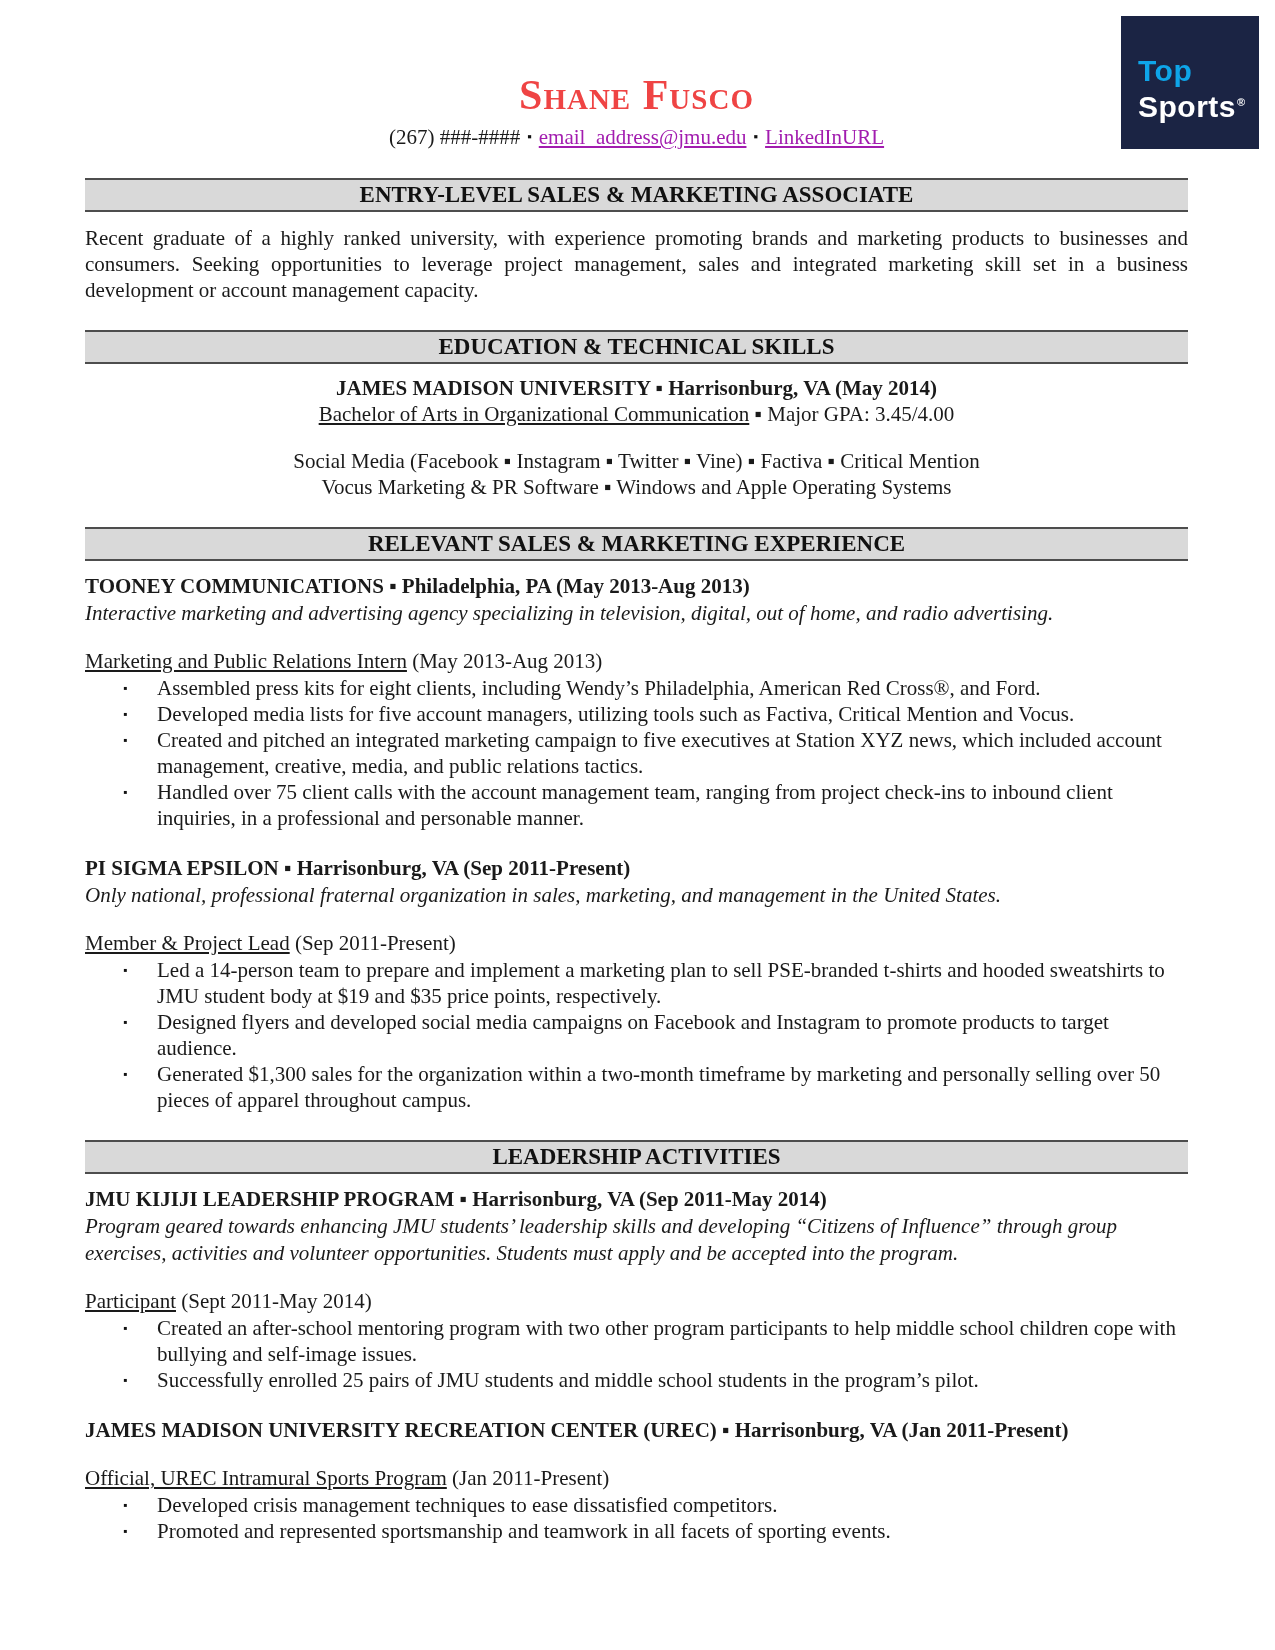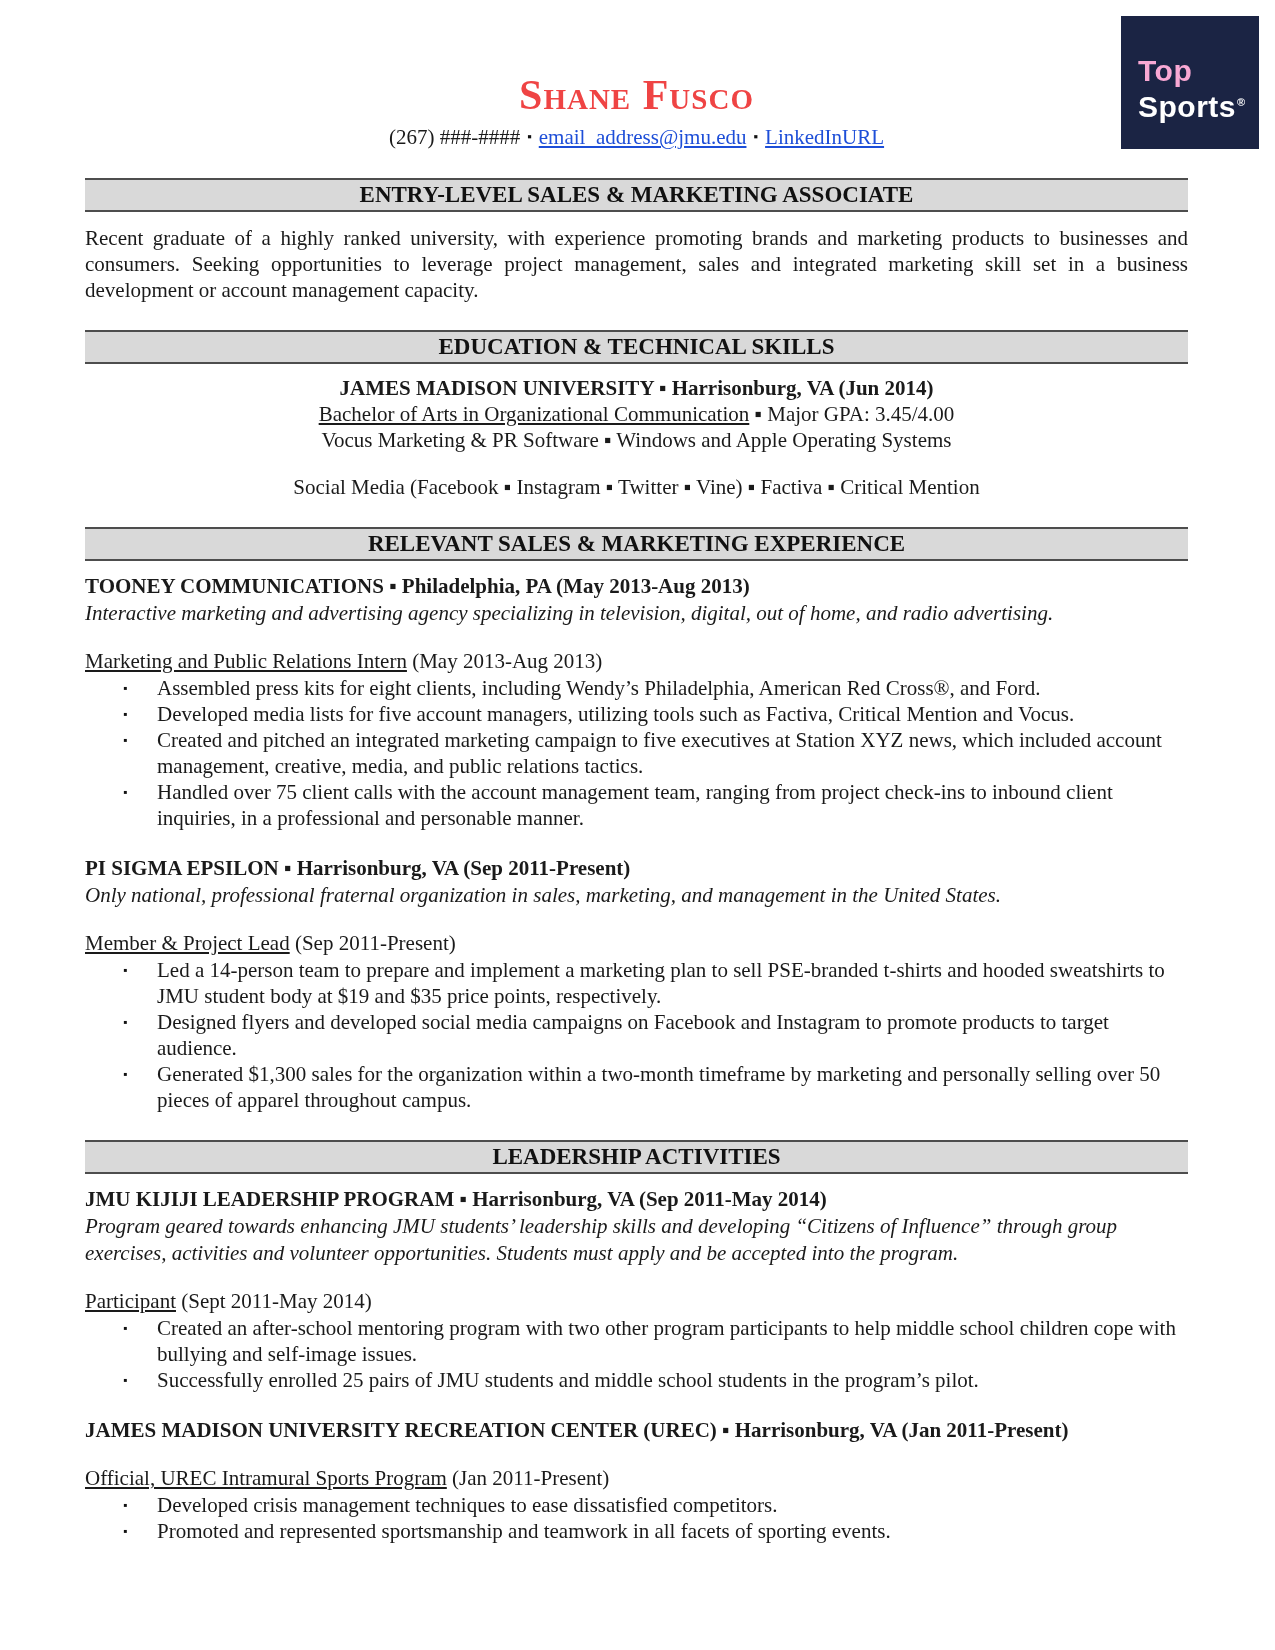"Top" .logo-top { color: #f9a8d4 -> #0ea5e9 }
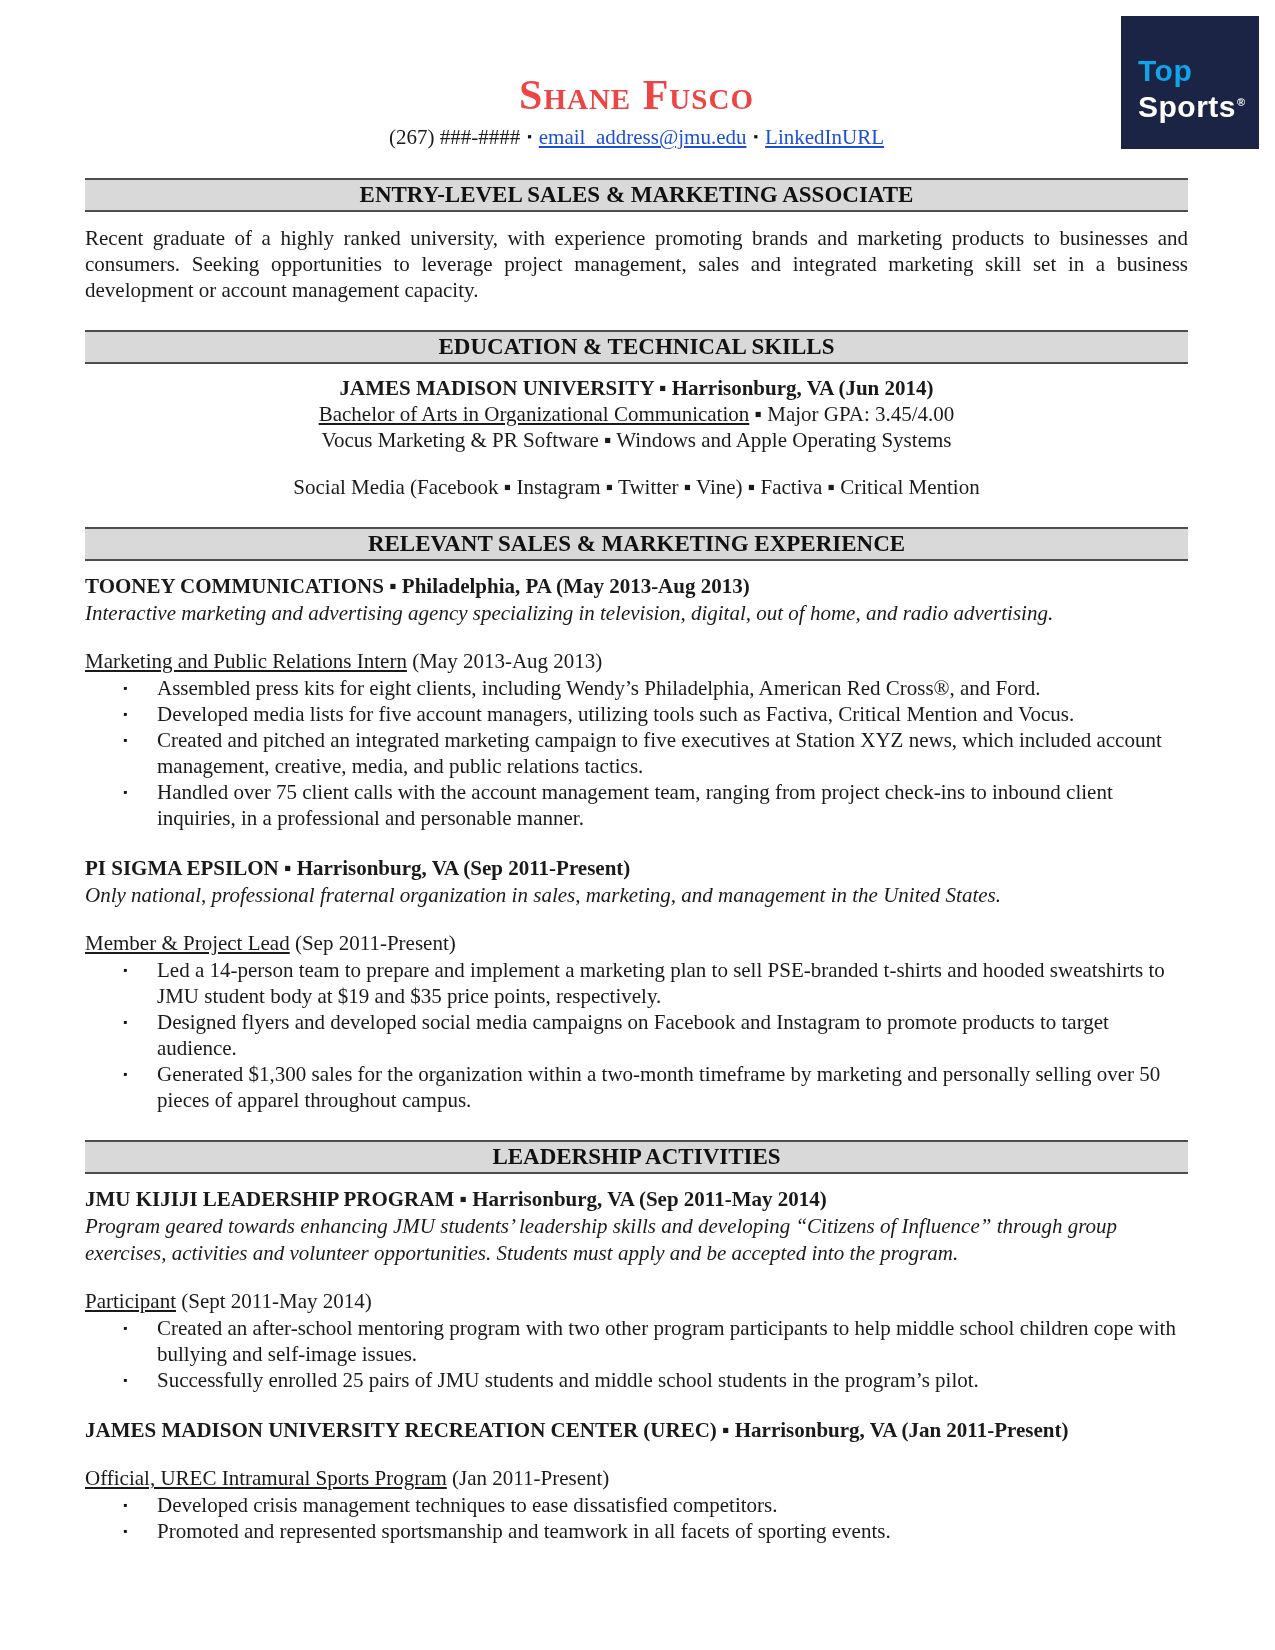"email_address@jmu.edu" a.link { color: #1d4ed8 -> #a21caf }
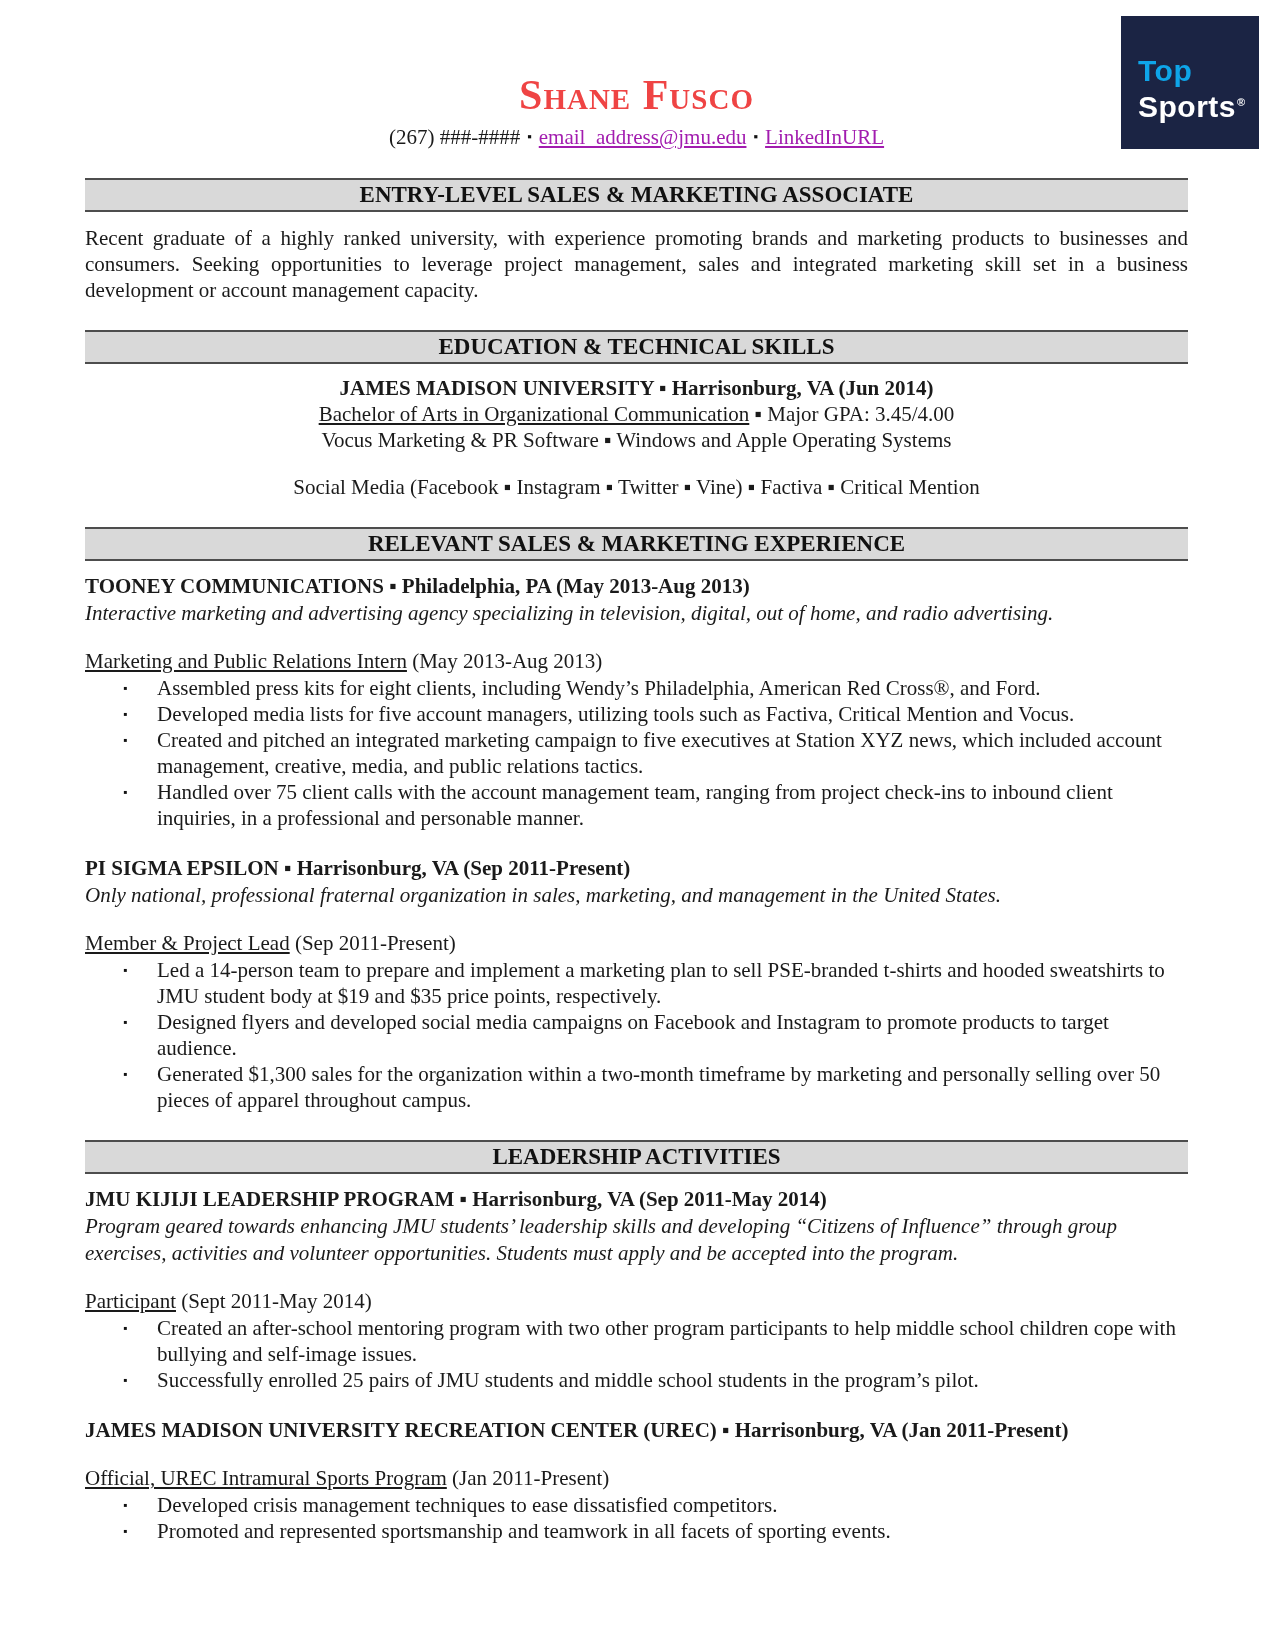"▪ Harrisonburg, VA (Jun 2014)" span { text: Jun -> May }
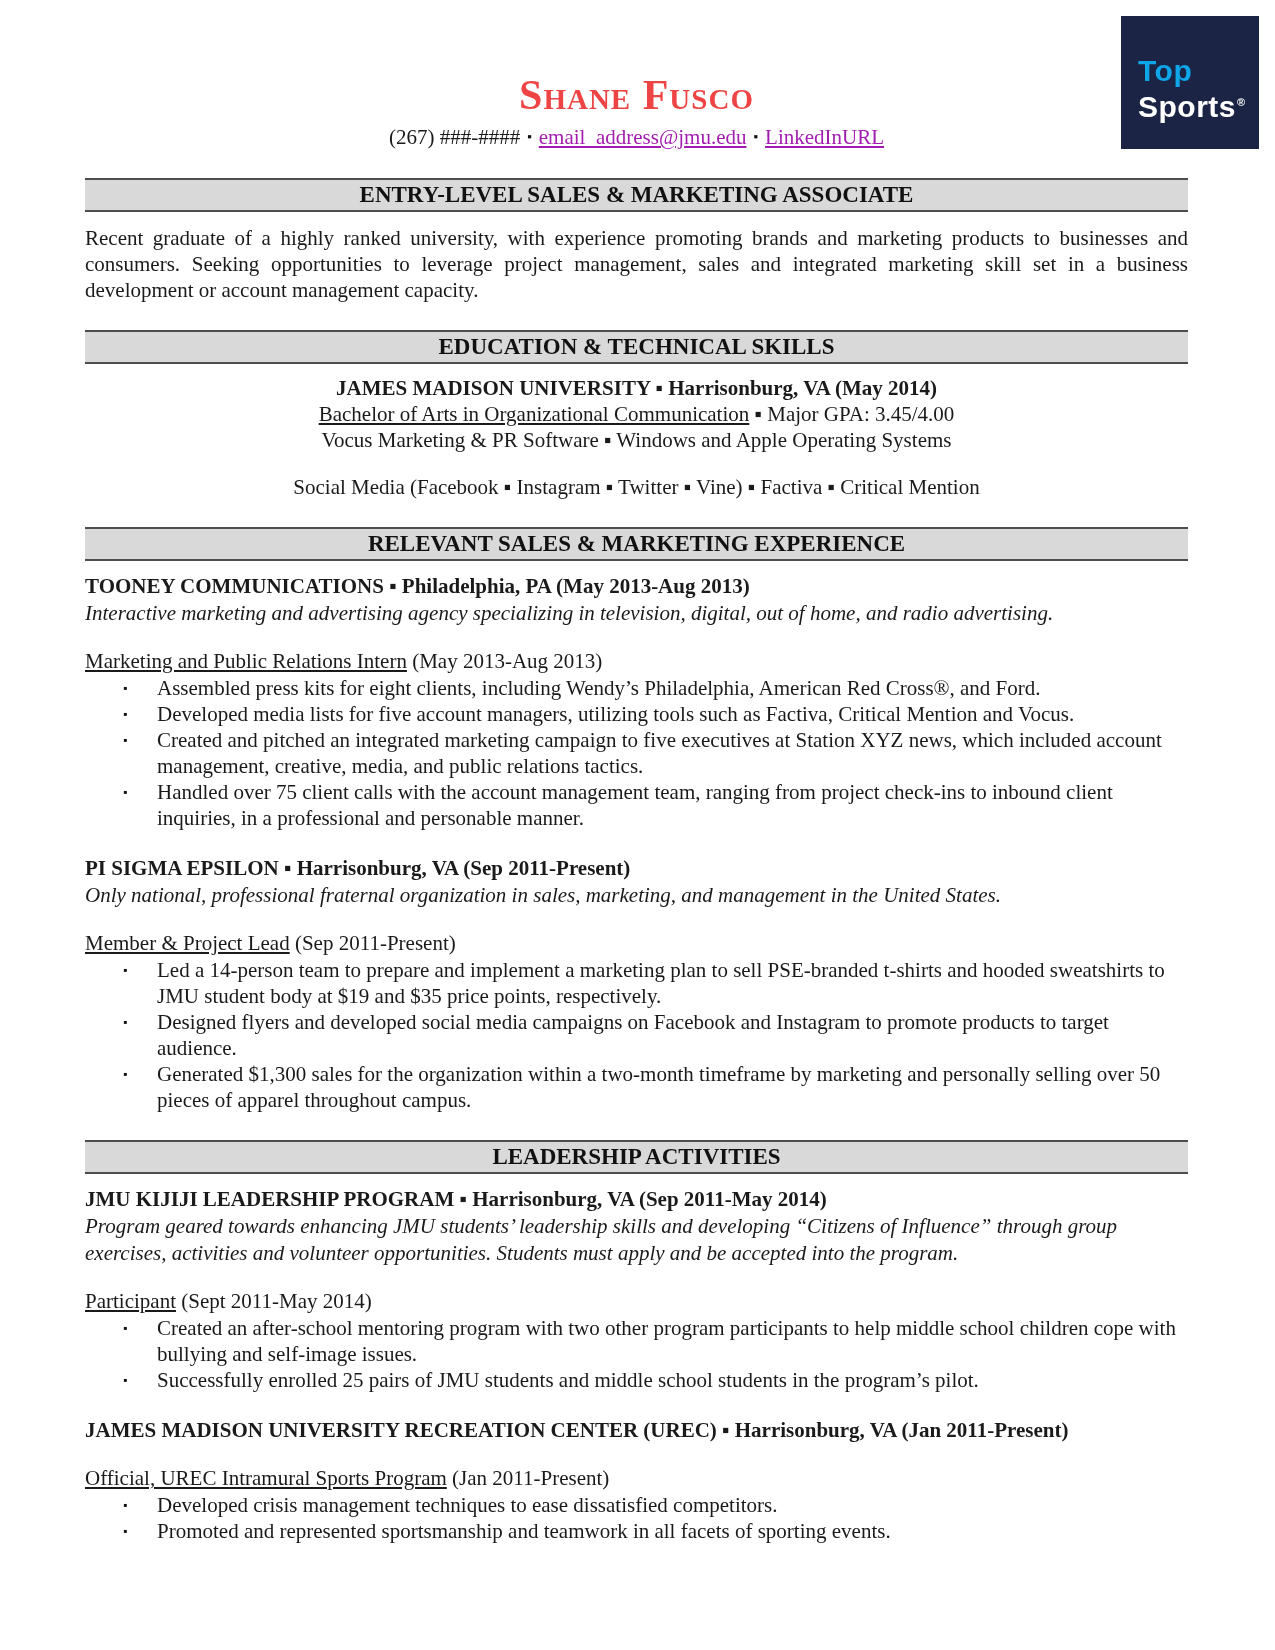"Vocus Marketing & PR Software" p.edu-line { order: before "Social Media (Facebook ▪ Instagram" -> after "Social Media (Facebook ▪ Instagram" }
